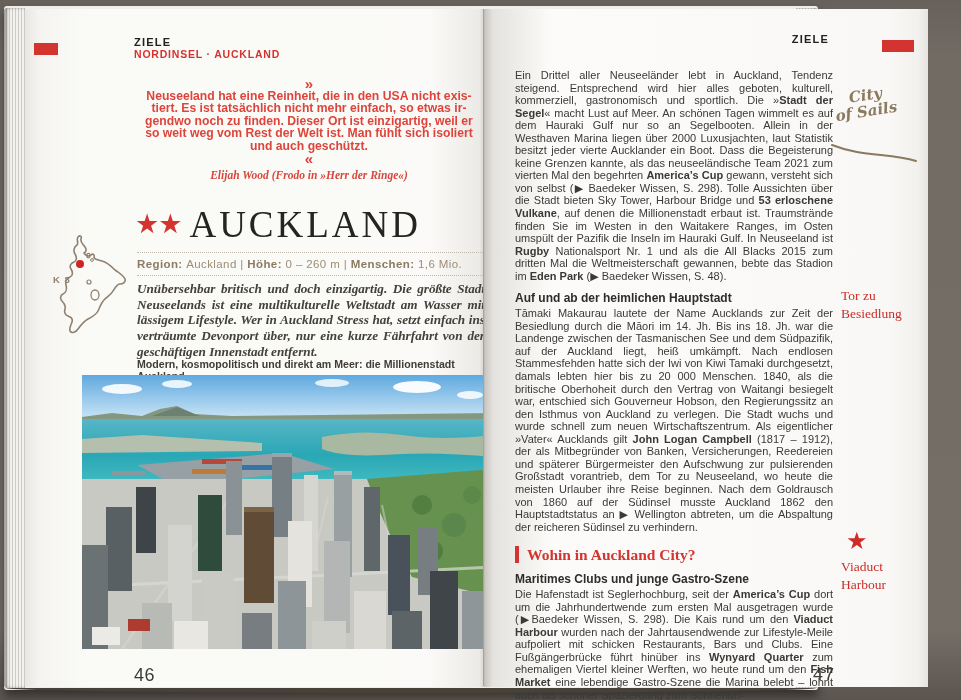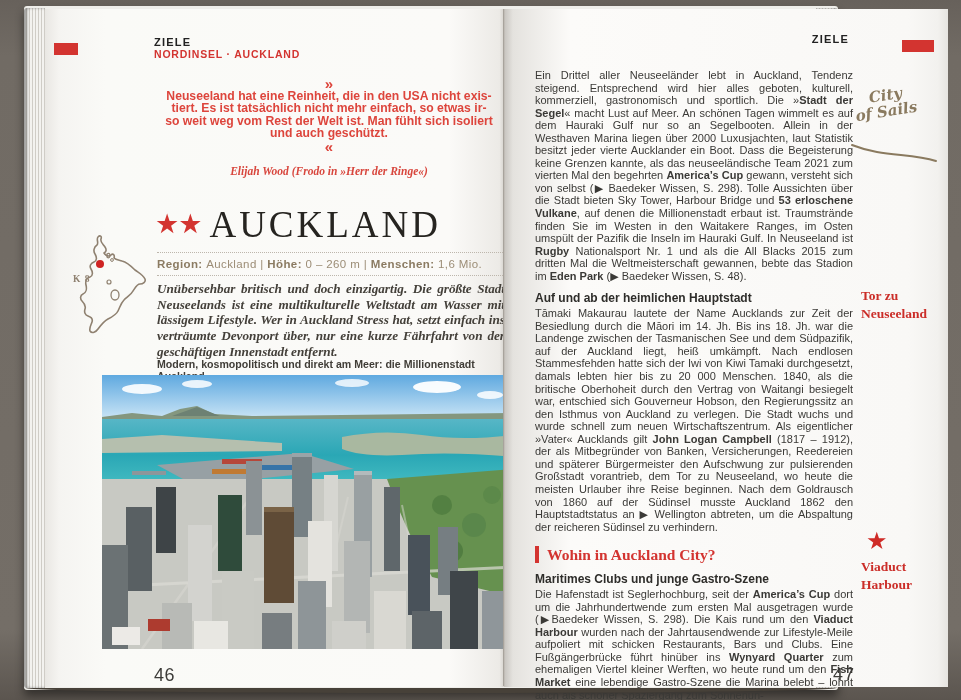"ZIELE" .book { left: 24px -> 4px }
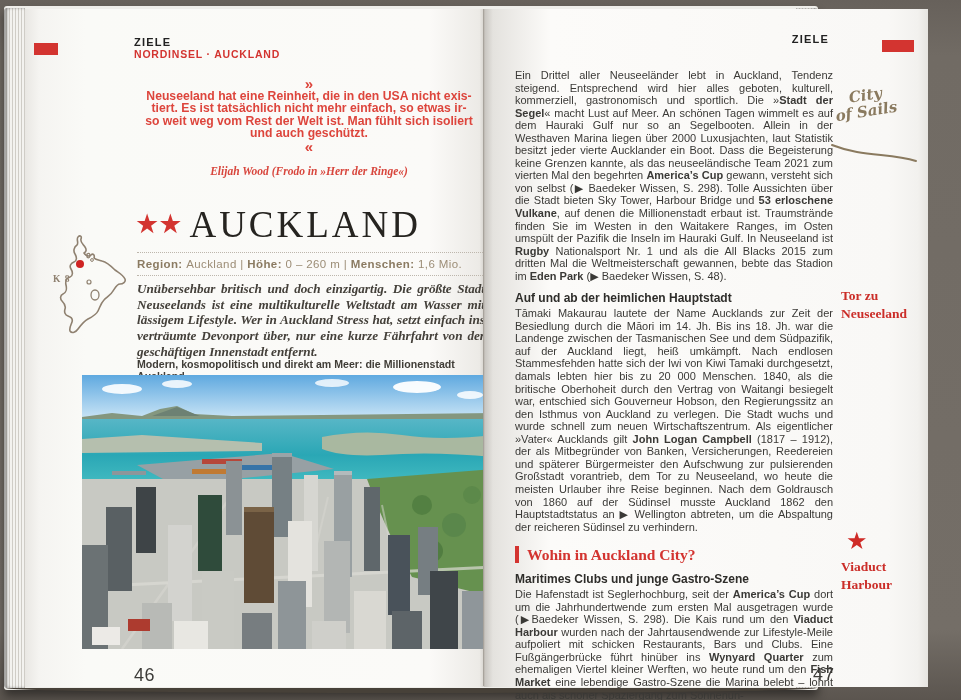"gendwo noch zu finden. Dieser" div.qline { html: none -> <div>gendwo noch zu finden. Dieser Ort ist einzigartig, weil er</div> }
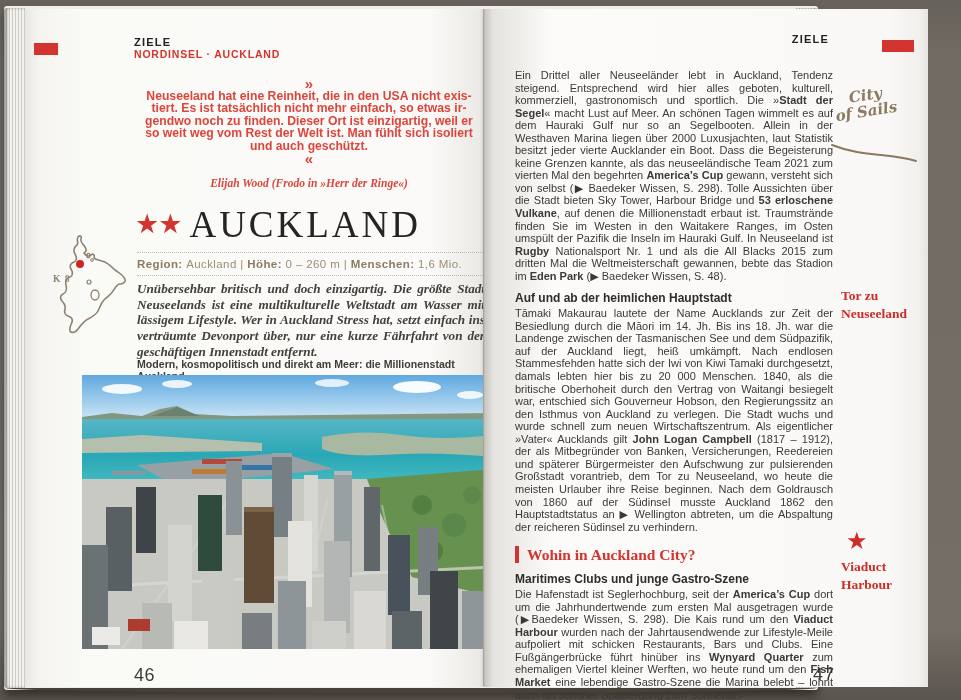"Elijah Wood (Frodo in »Herr" .attr { margin-top: 12px -> 4px }
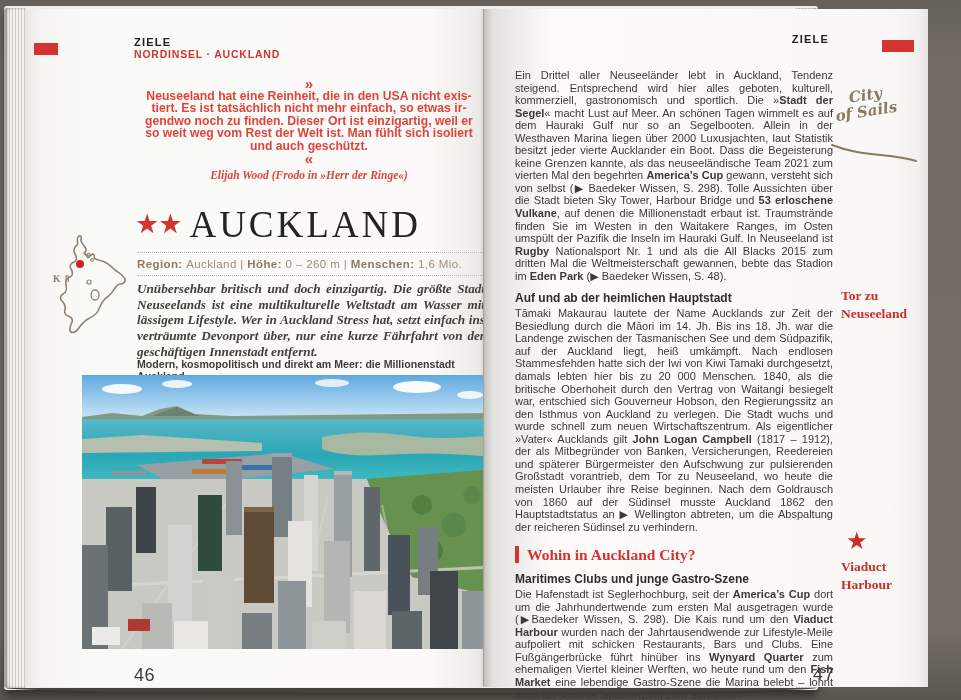"K 8" .mapbox { font-family: Liberation Serif, serif -> none }
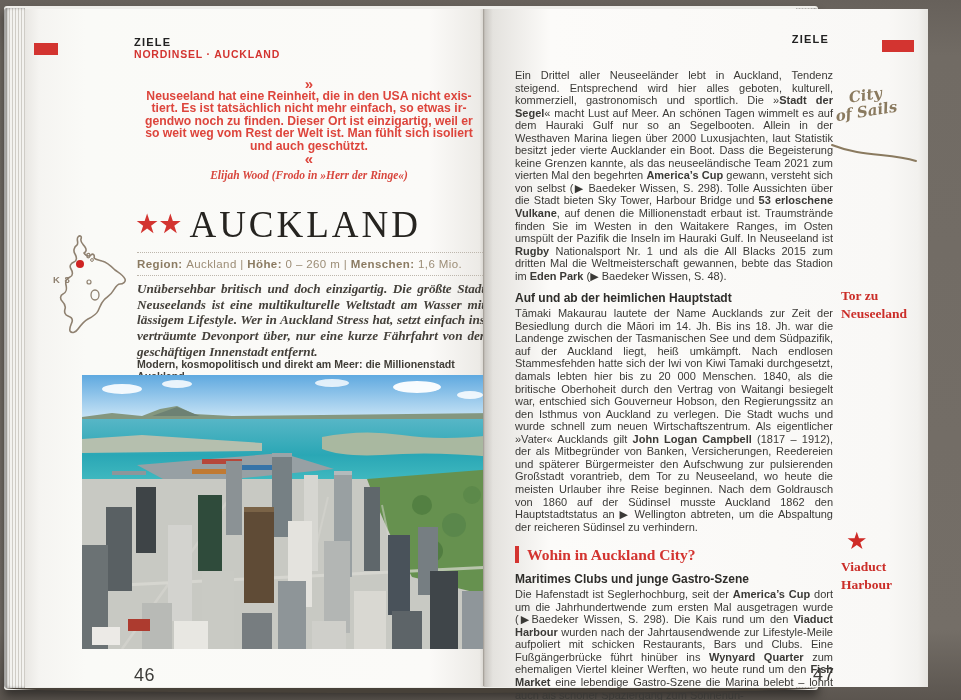"Tor zu" .marginnote { font-weight: 700 -> 400 }
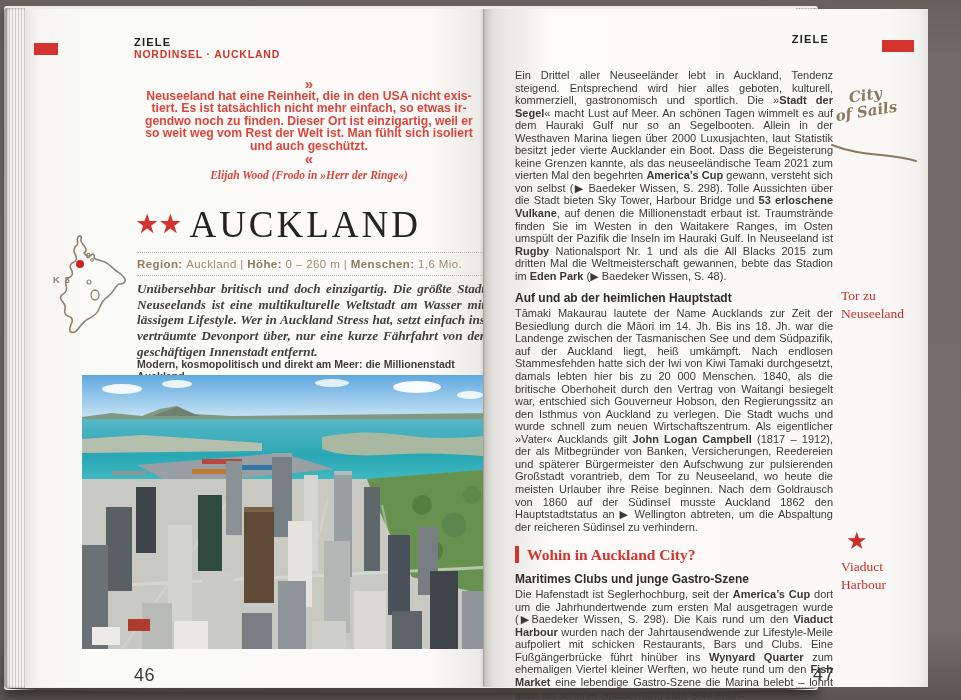"Neuseeland" div { text: Neuseeland -> Besiedlung }
